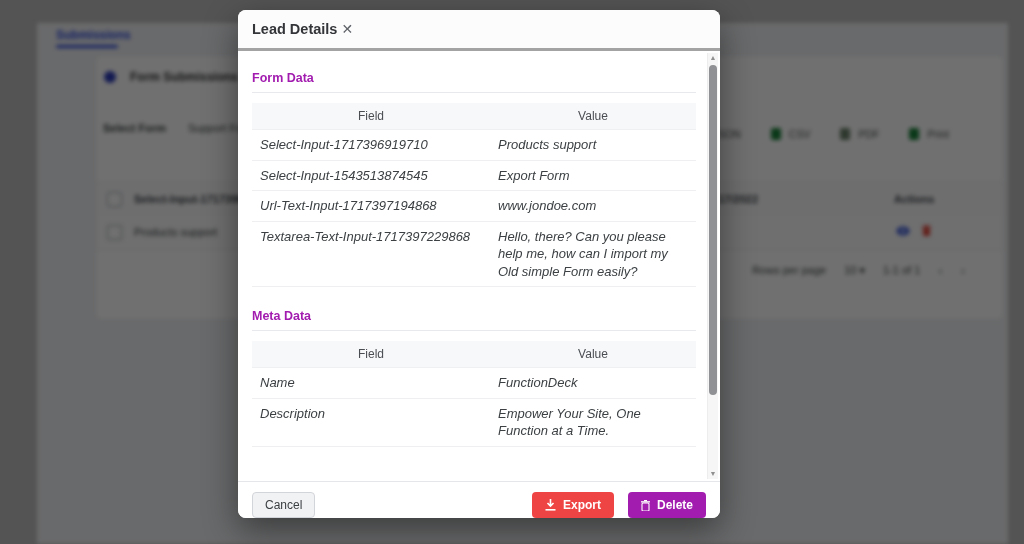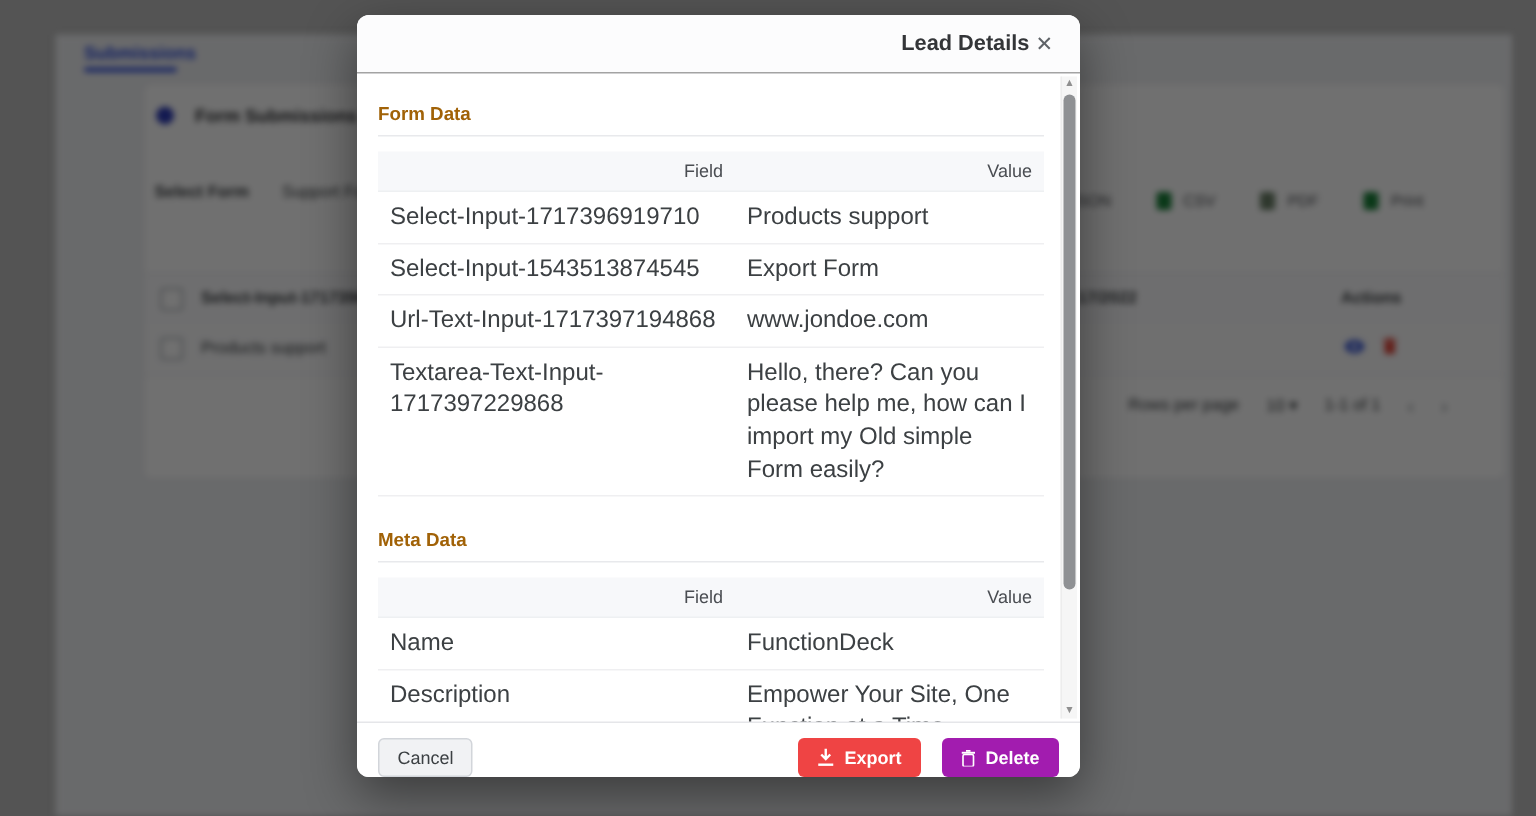"Lead Details" .modal-header { border-bottom: 1px solid #a3a3a3 -> 3px solid #a3a3a3; justify-content: flex-end -> flex-start }
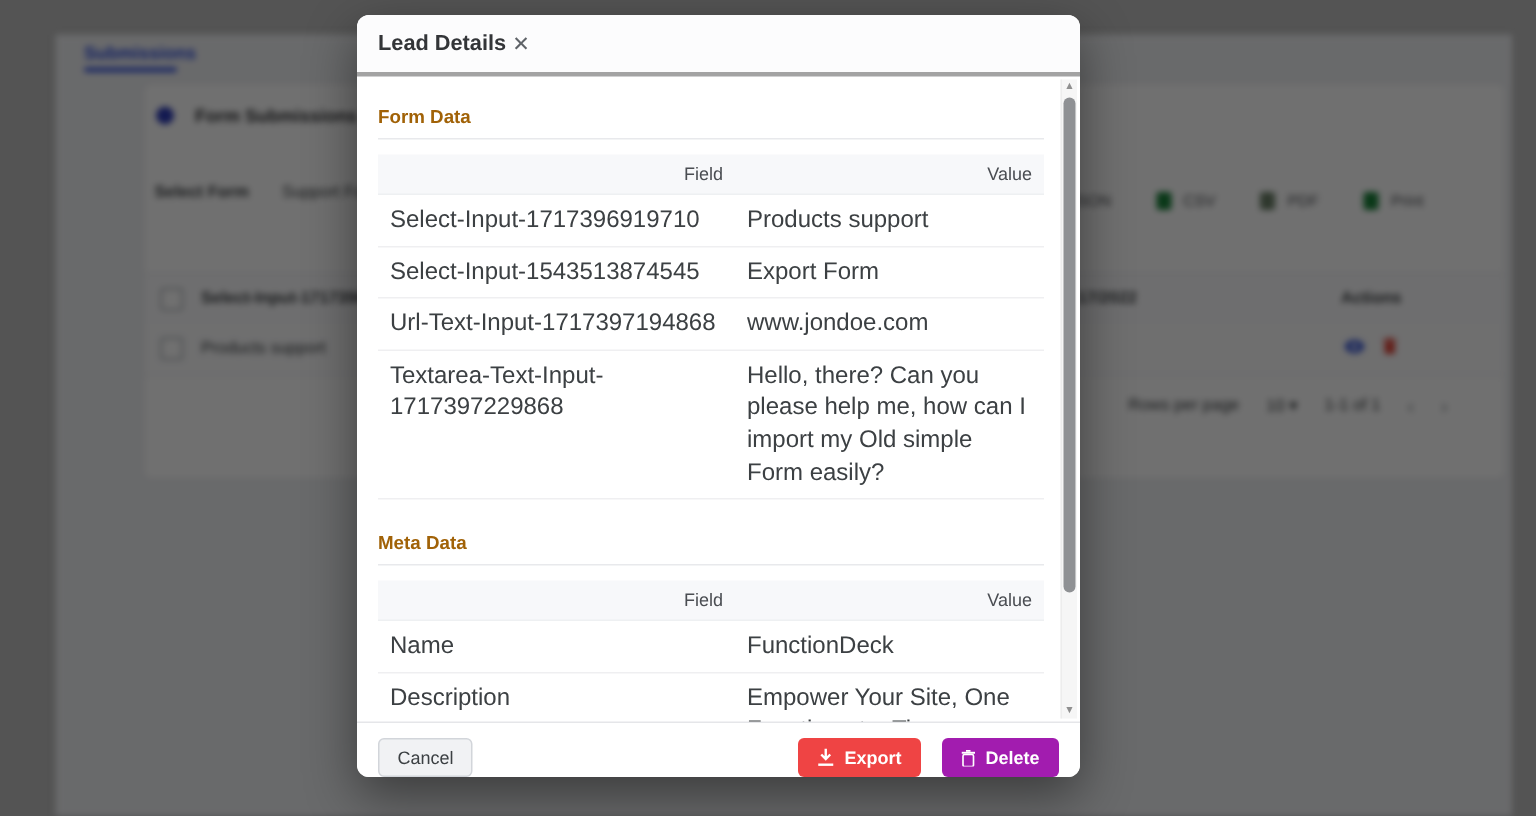"Form Data" .section-title { color: #a16207 -> #a21caf }
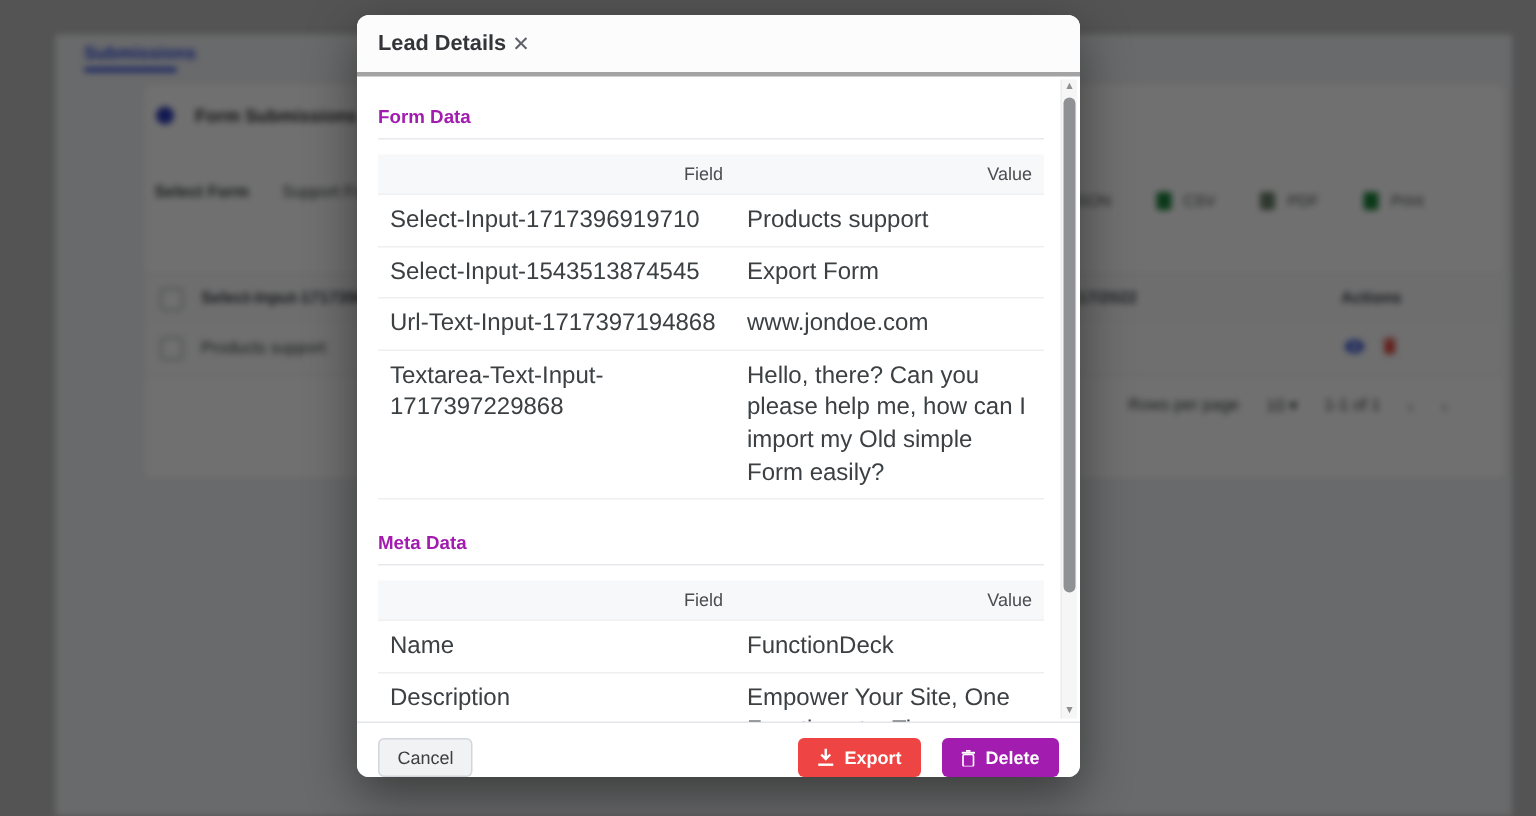"Field" table.kv th { text-align: right -> center }
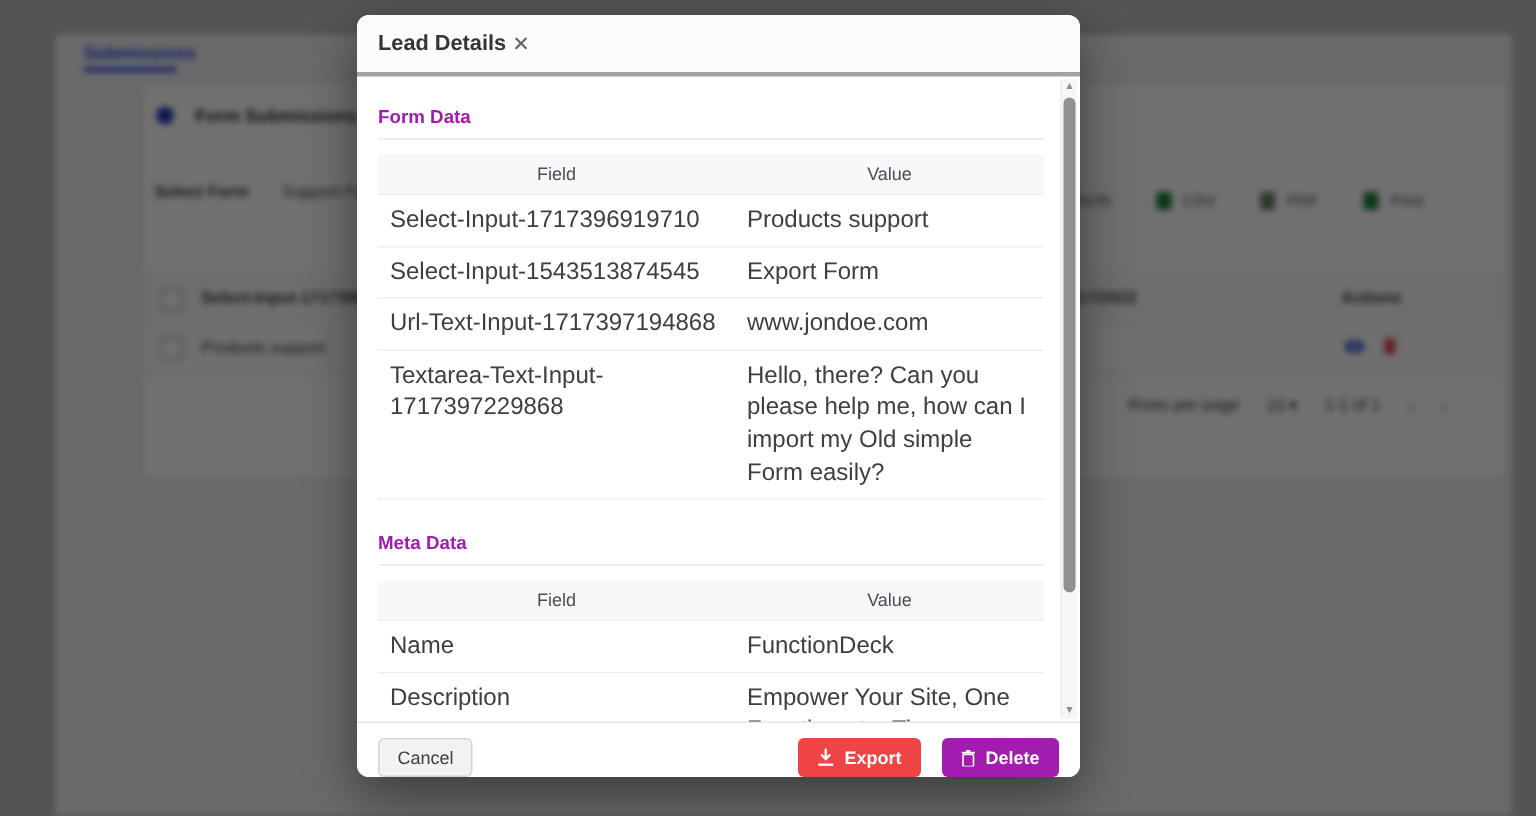"Select-Input-1717396919710" table.kv td { font-size: 16px -> 13px; font-style: none -> italic }
